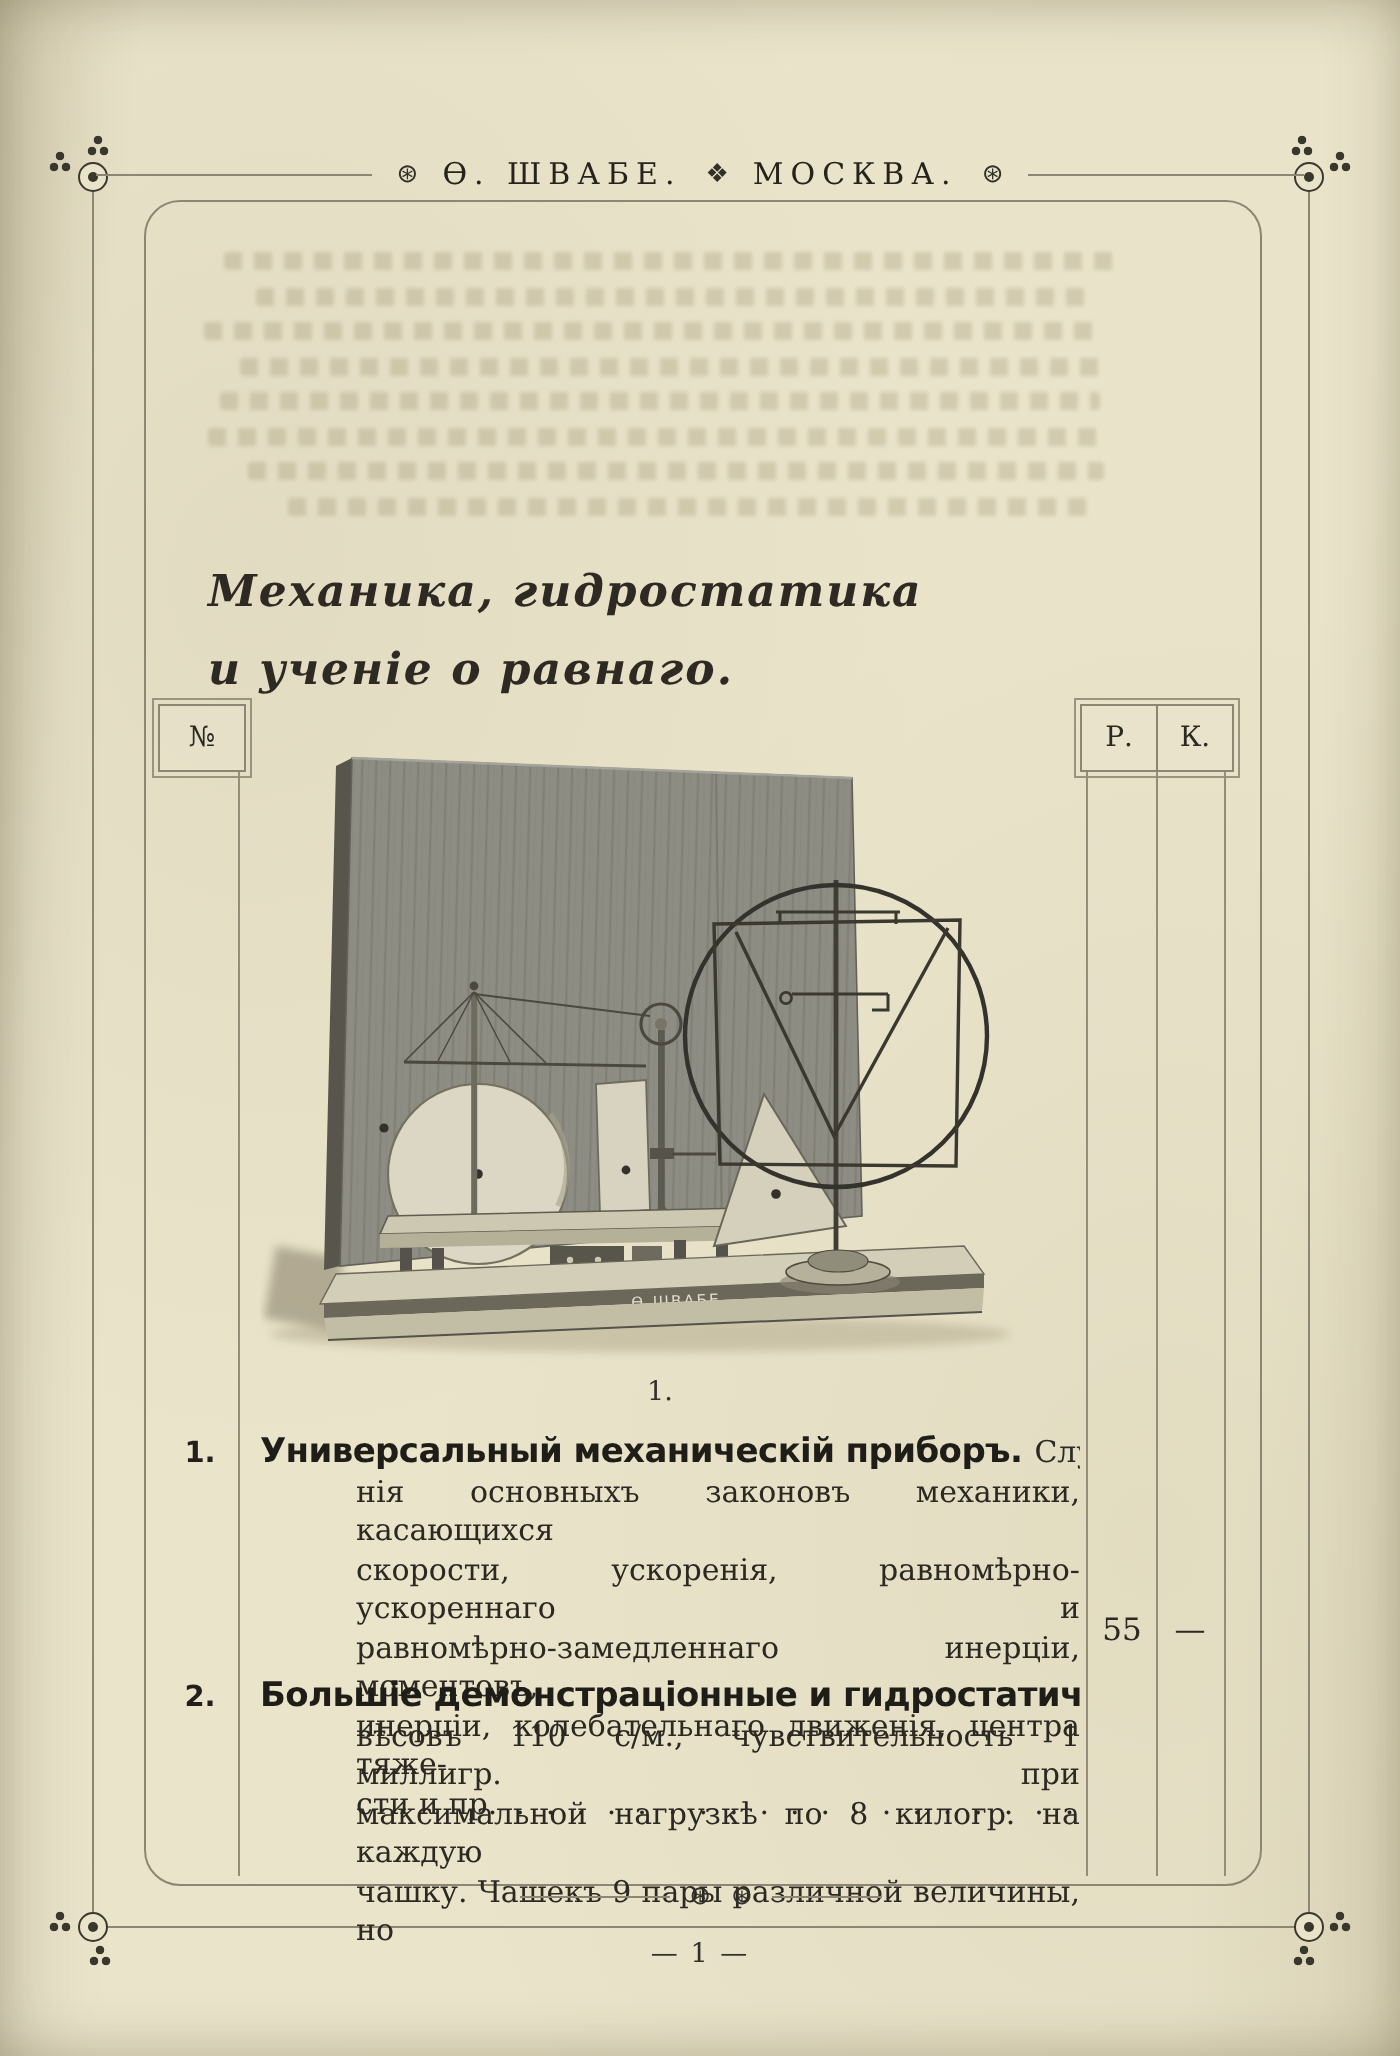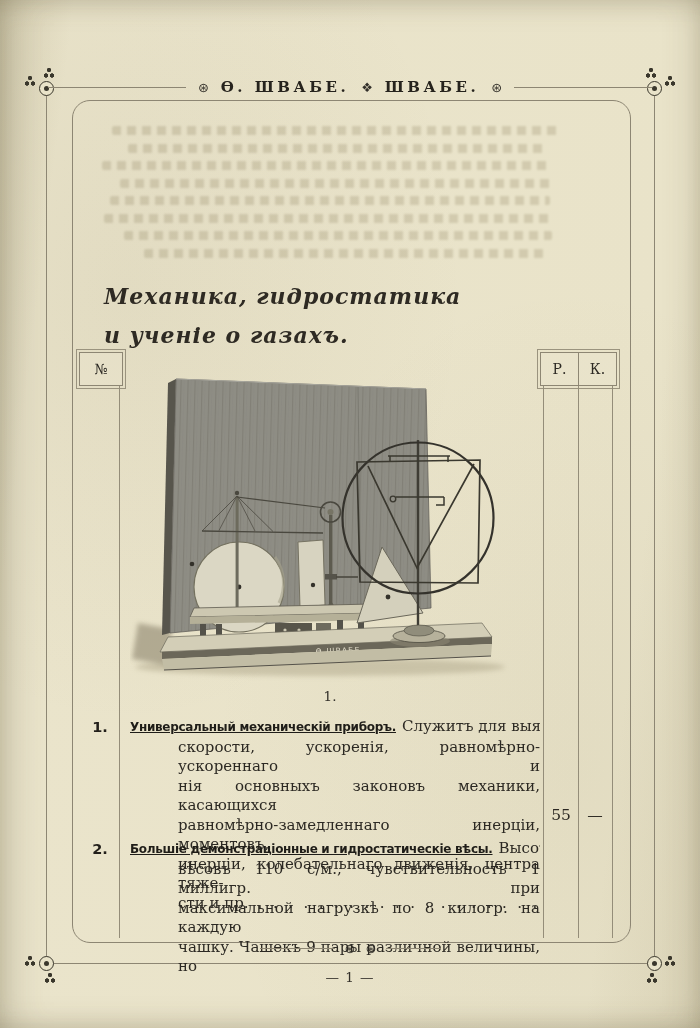"Ѳ. ШВАБЕ." .bandtext { font-weight: bold -> normal }
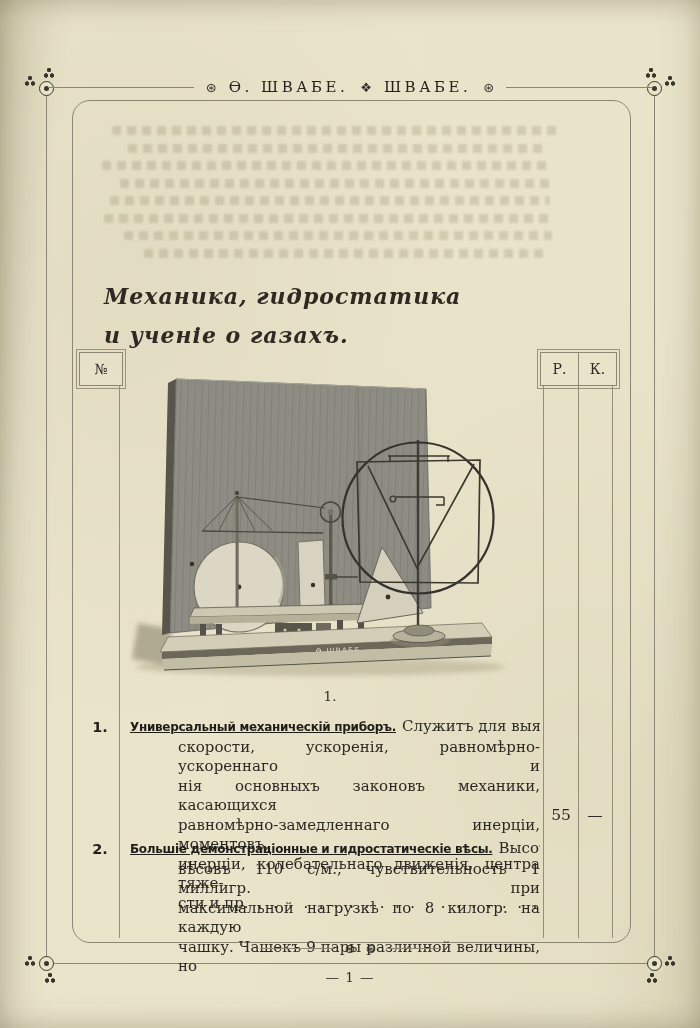"ШВАБЕ." span.bandtext { text: ШВАБЕ -> МОСКВА }
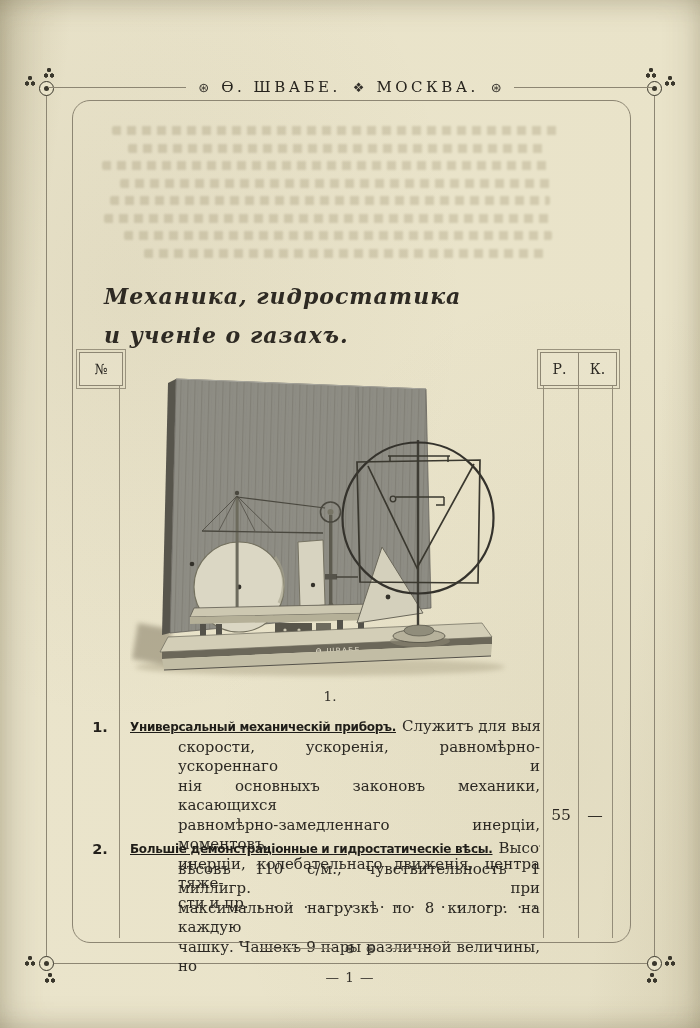"и ученіе о газахъ." div { text: газахъ -> равнаго }
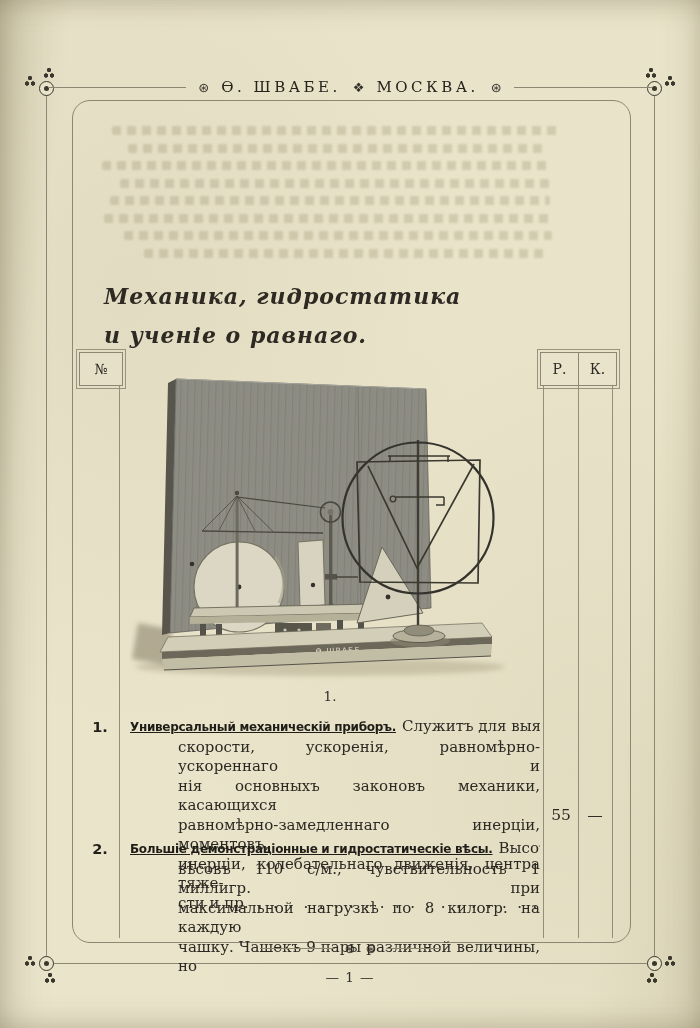"Универсальный механическій приборъ." .lead { font-size: 12px -> 17px; text-decoration: underline -> none }
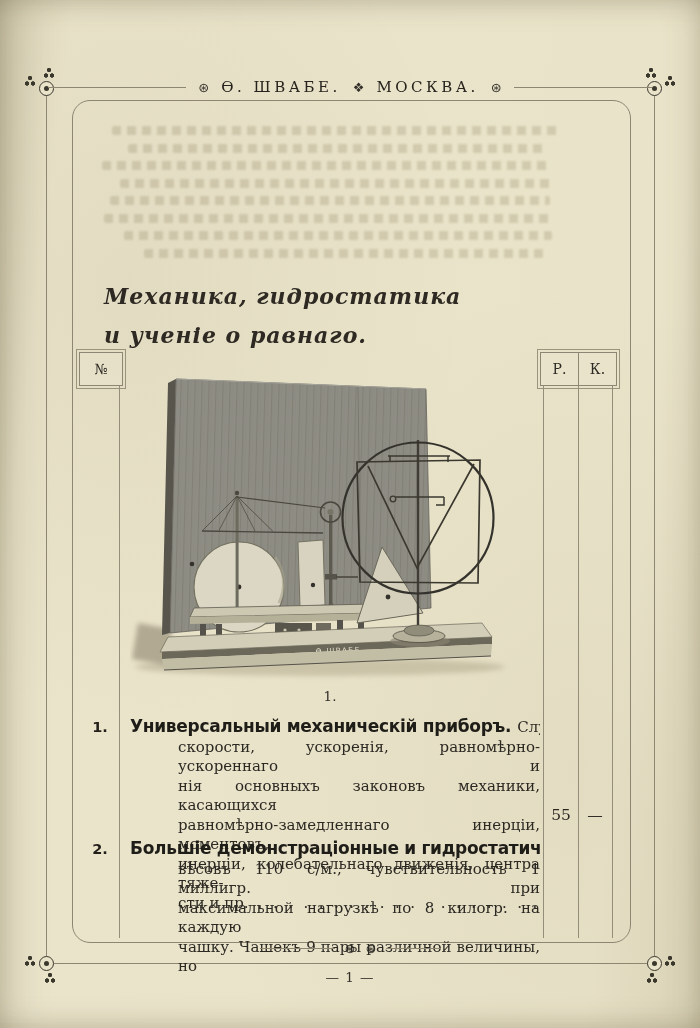"скорости, ускоренія," div.cont { order: before "нія основныхъ законовъ механики," -> after "нія основныхъ законовъ механики," }
